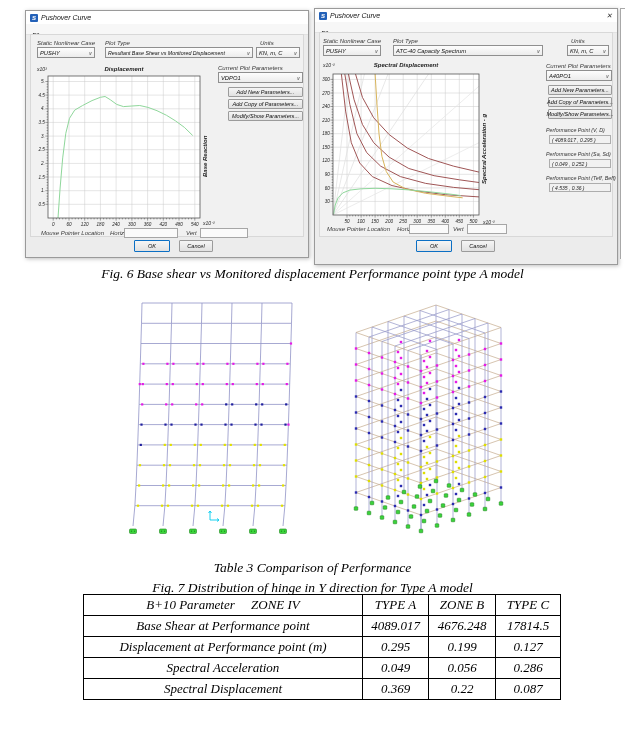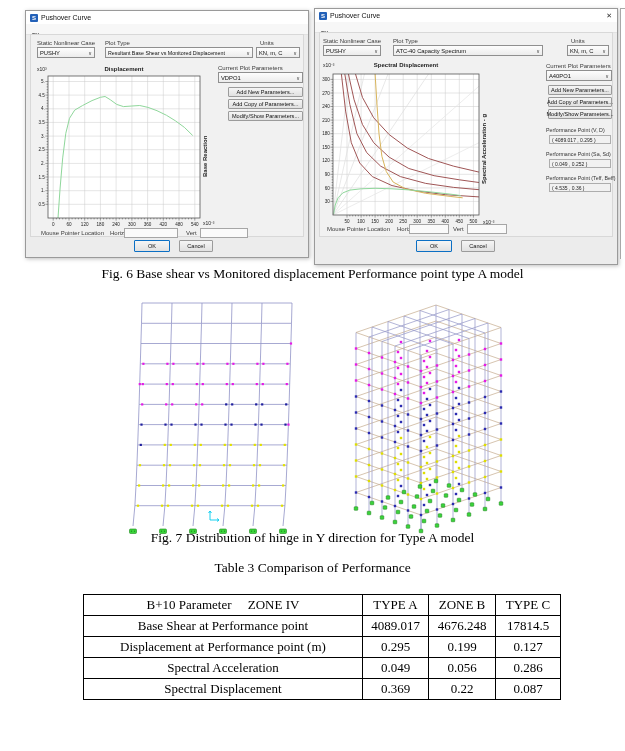"Fig. 6 Base shear vs" .page { font-style: none -> italic }
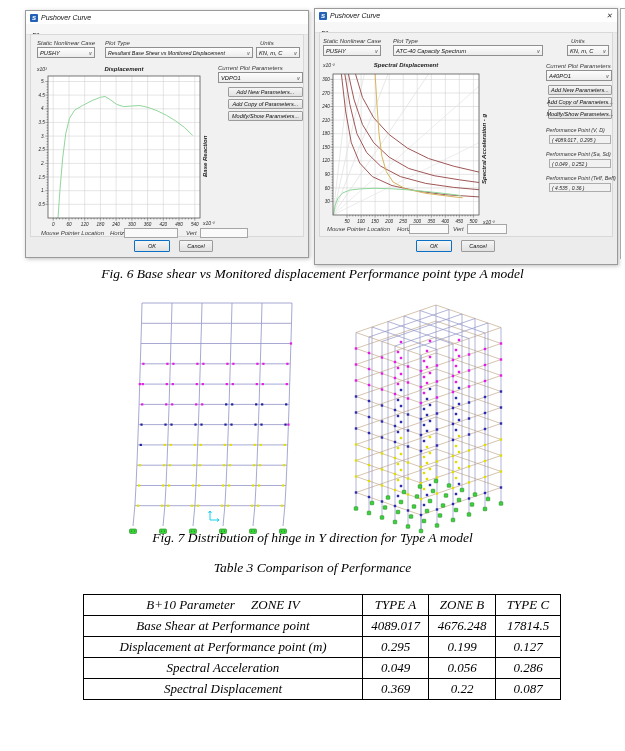"Fig. 7 Distribution of hinge" div.caption { top: 530px -> 580px }
